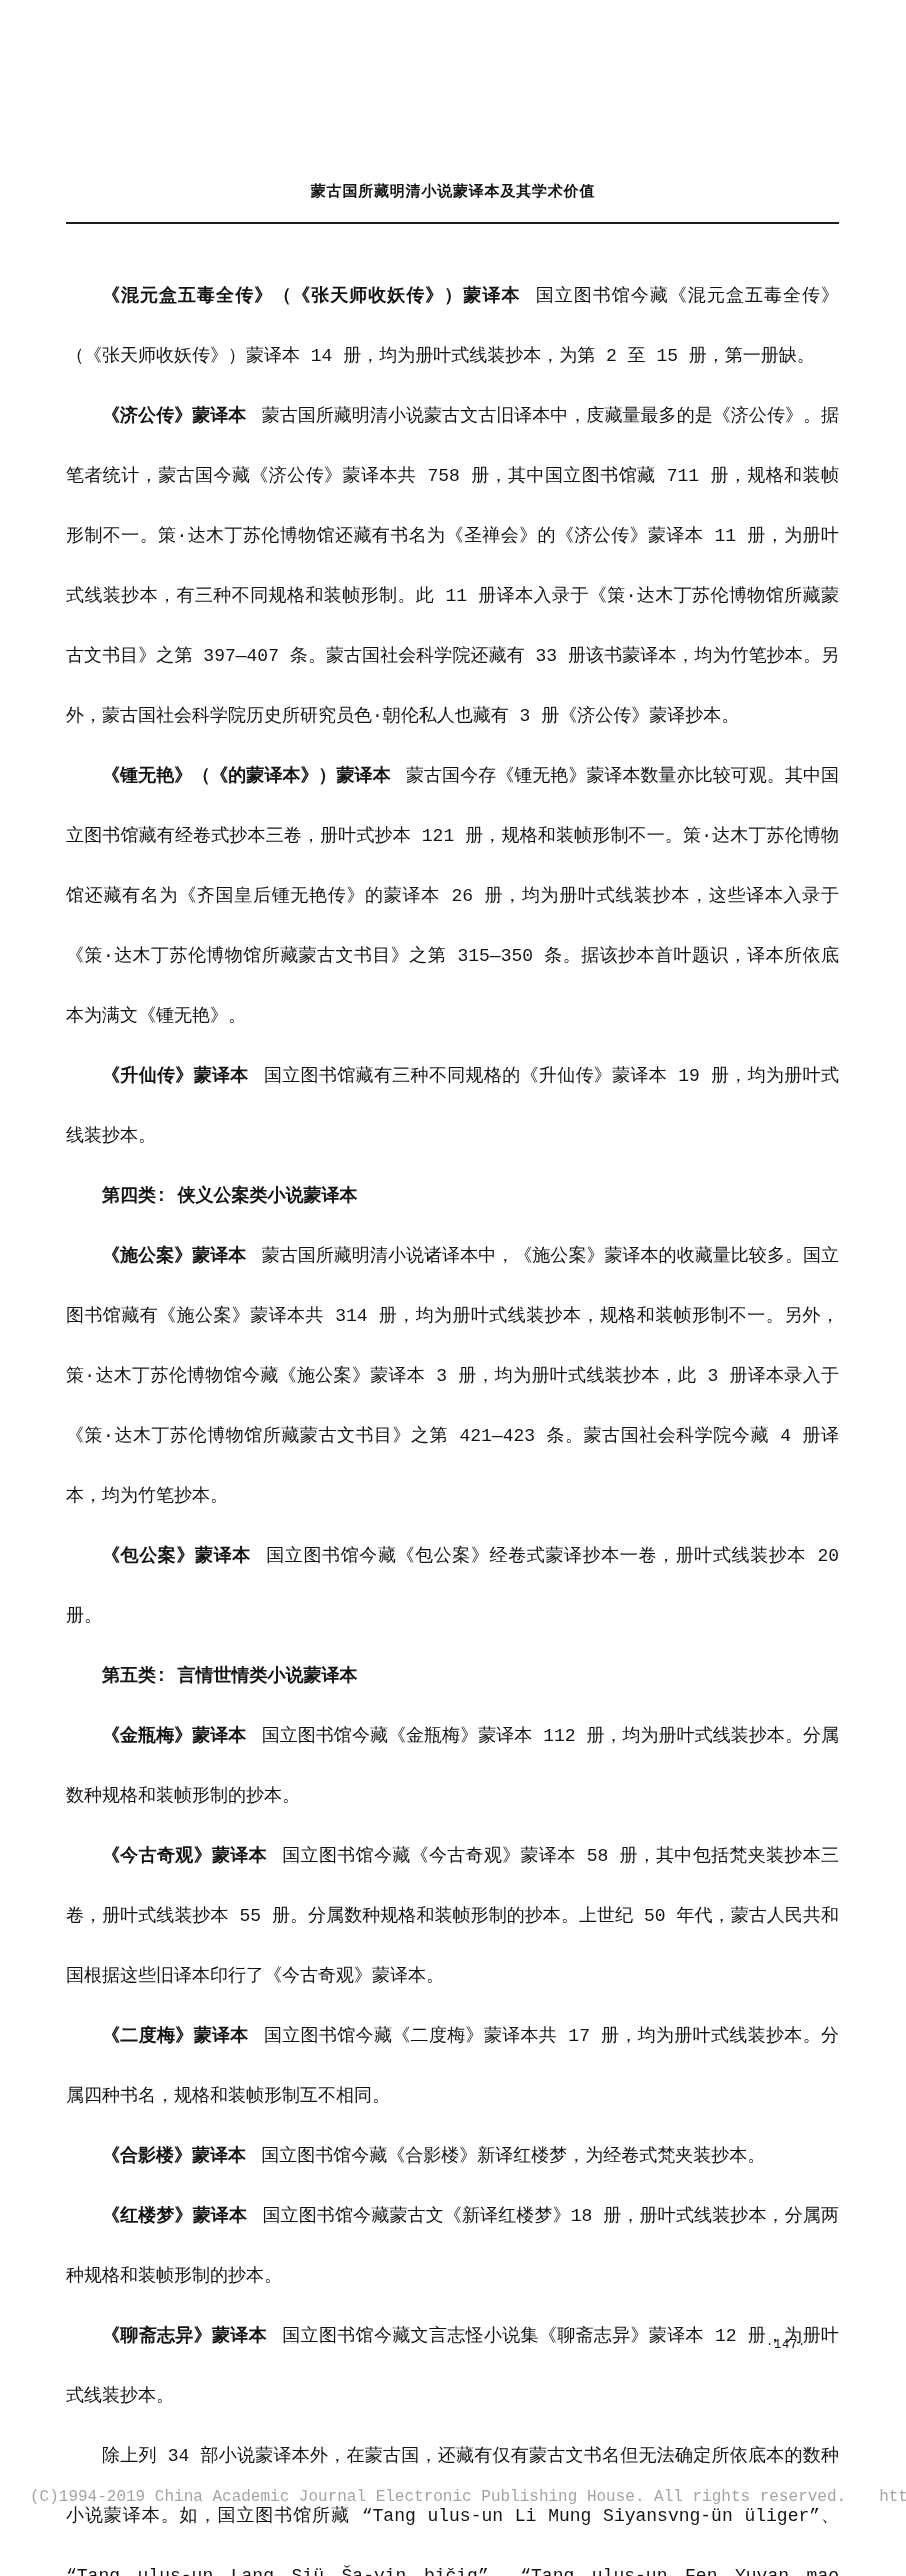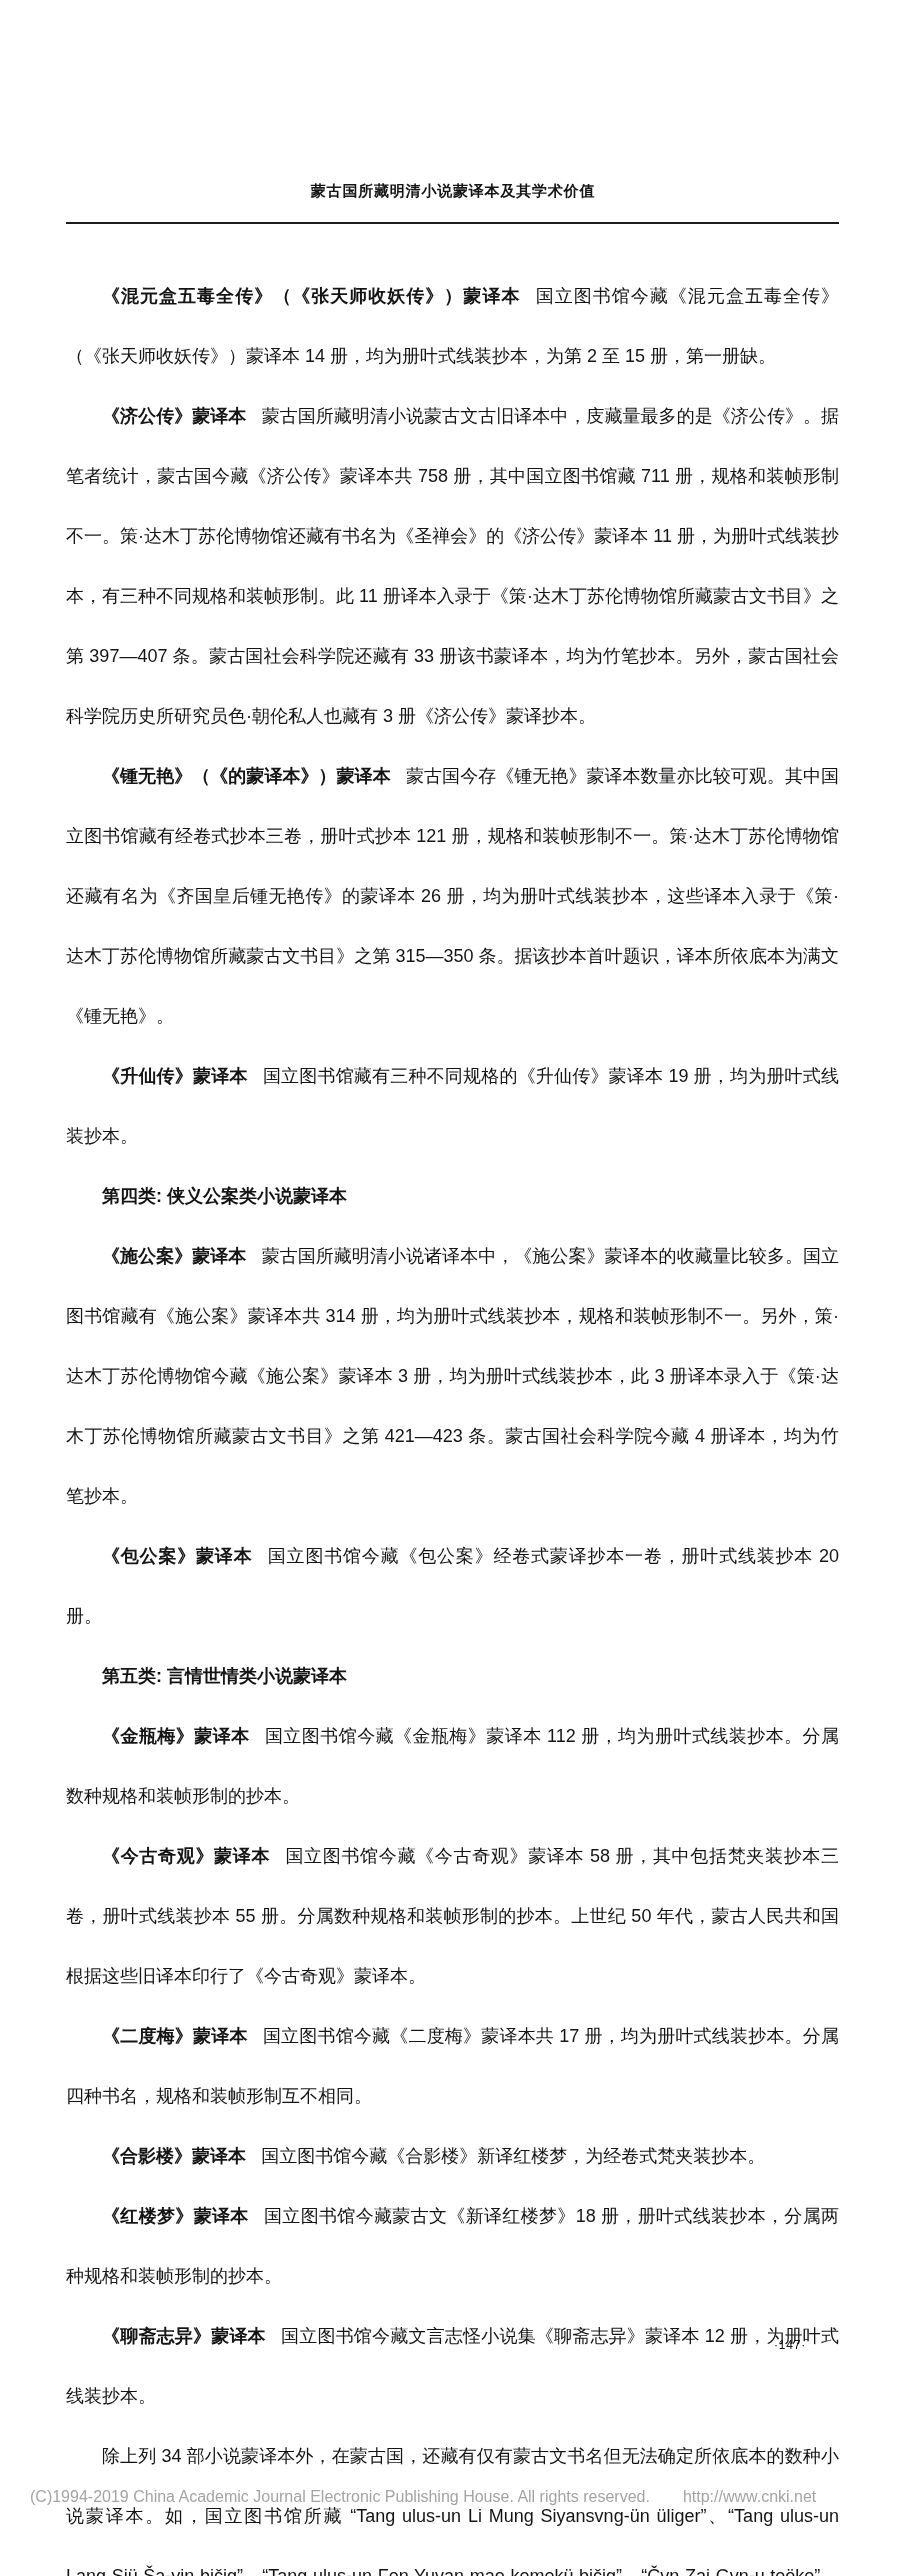"蒙古国所藏明清小说蒙译本及其学术价值" .page { font-family: Liberation Sans, sans-serif -> Liberation Mono, monospace }
